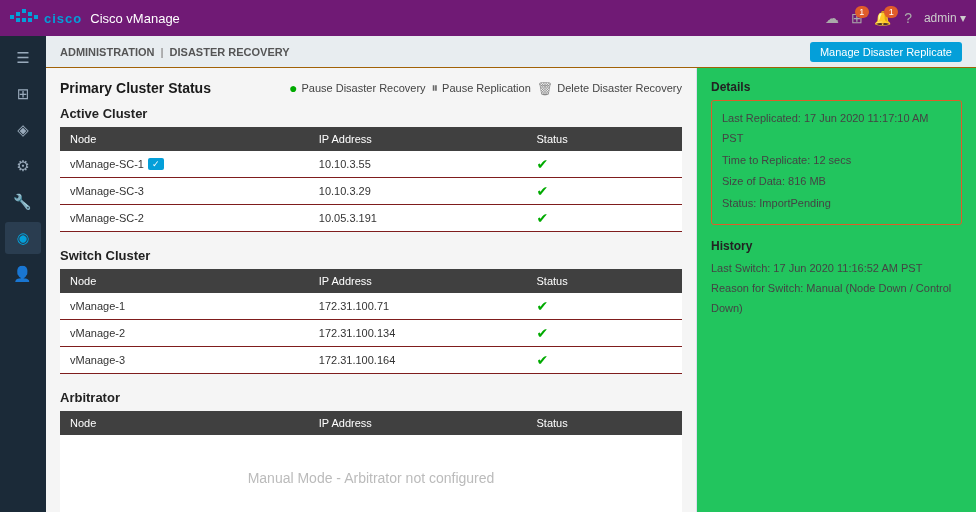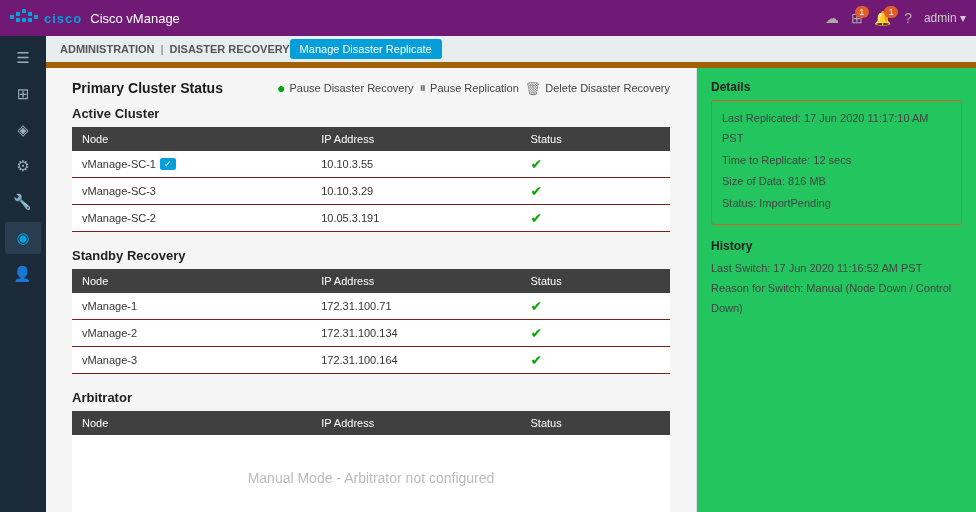"ADMINISTRATION" .subheader { border-bottom: 6px solid #a16207 -> 1px solid #a16207; justify-content: none -> space-between }
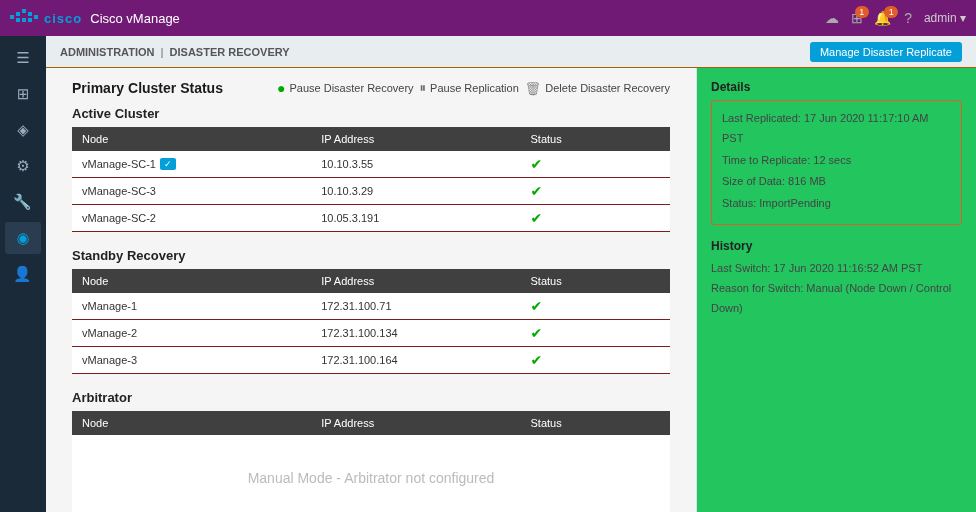"Primary Cluster Status" .left-panel { padding: 12px 26px -> 12px 14px }
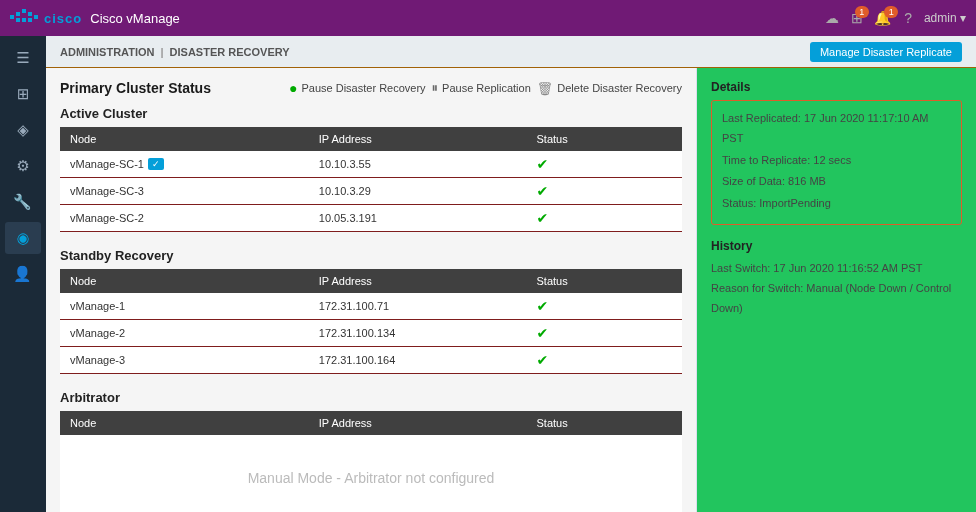"Standby Recovery" div.cluster-title { text: Standby Recovery -> Switch Cluster }
